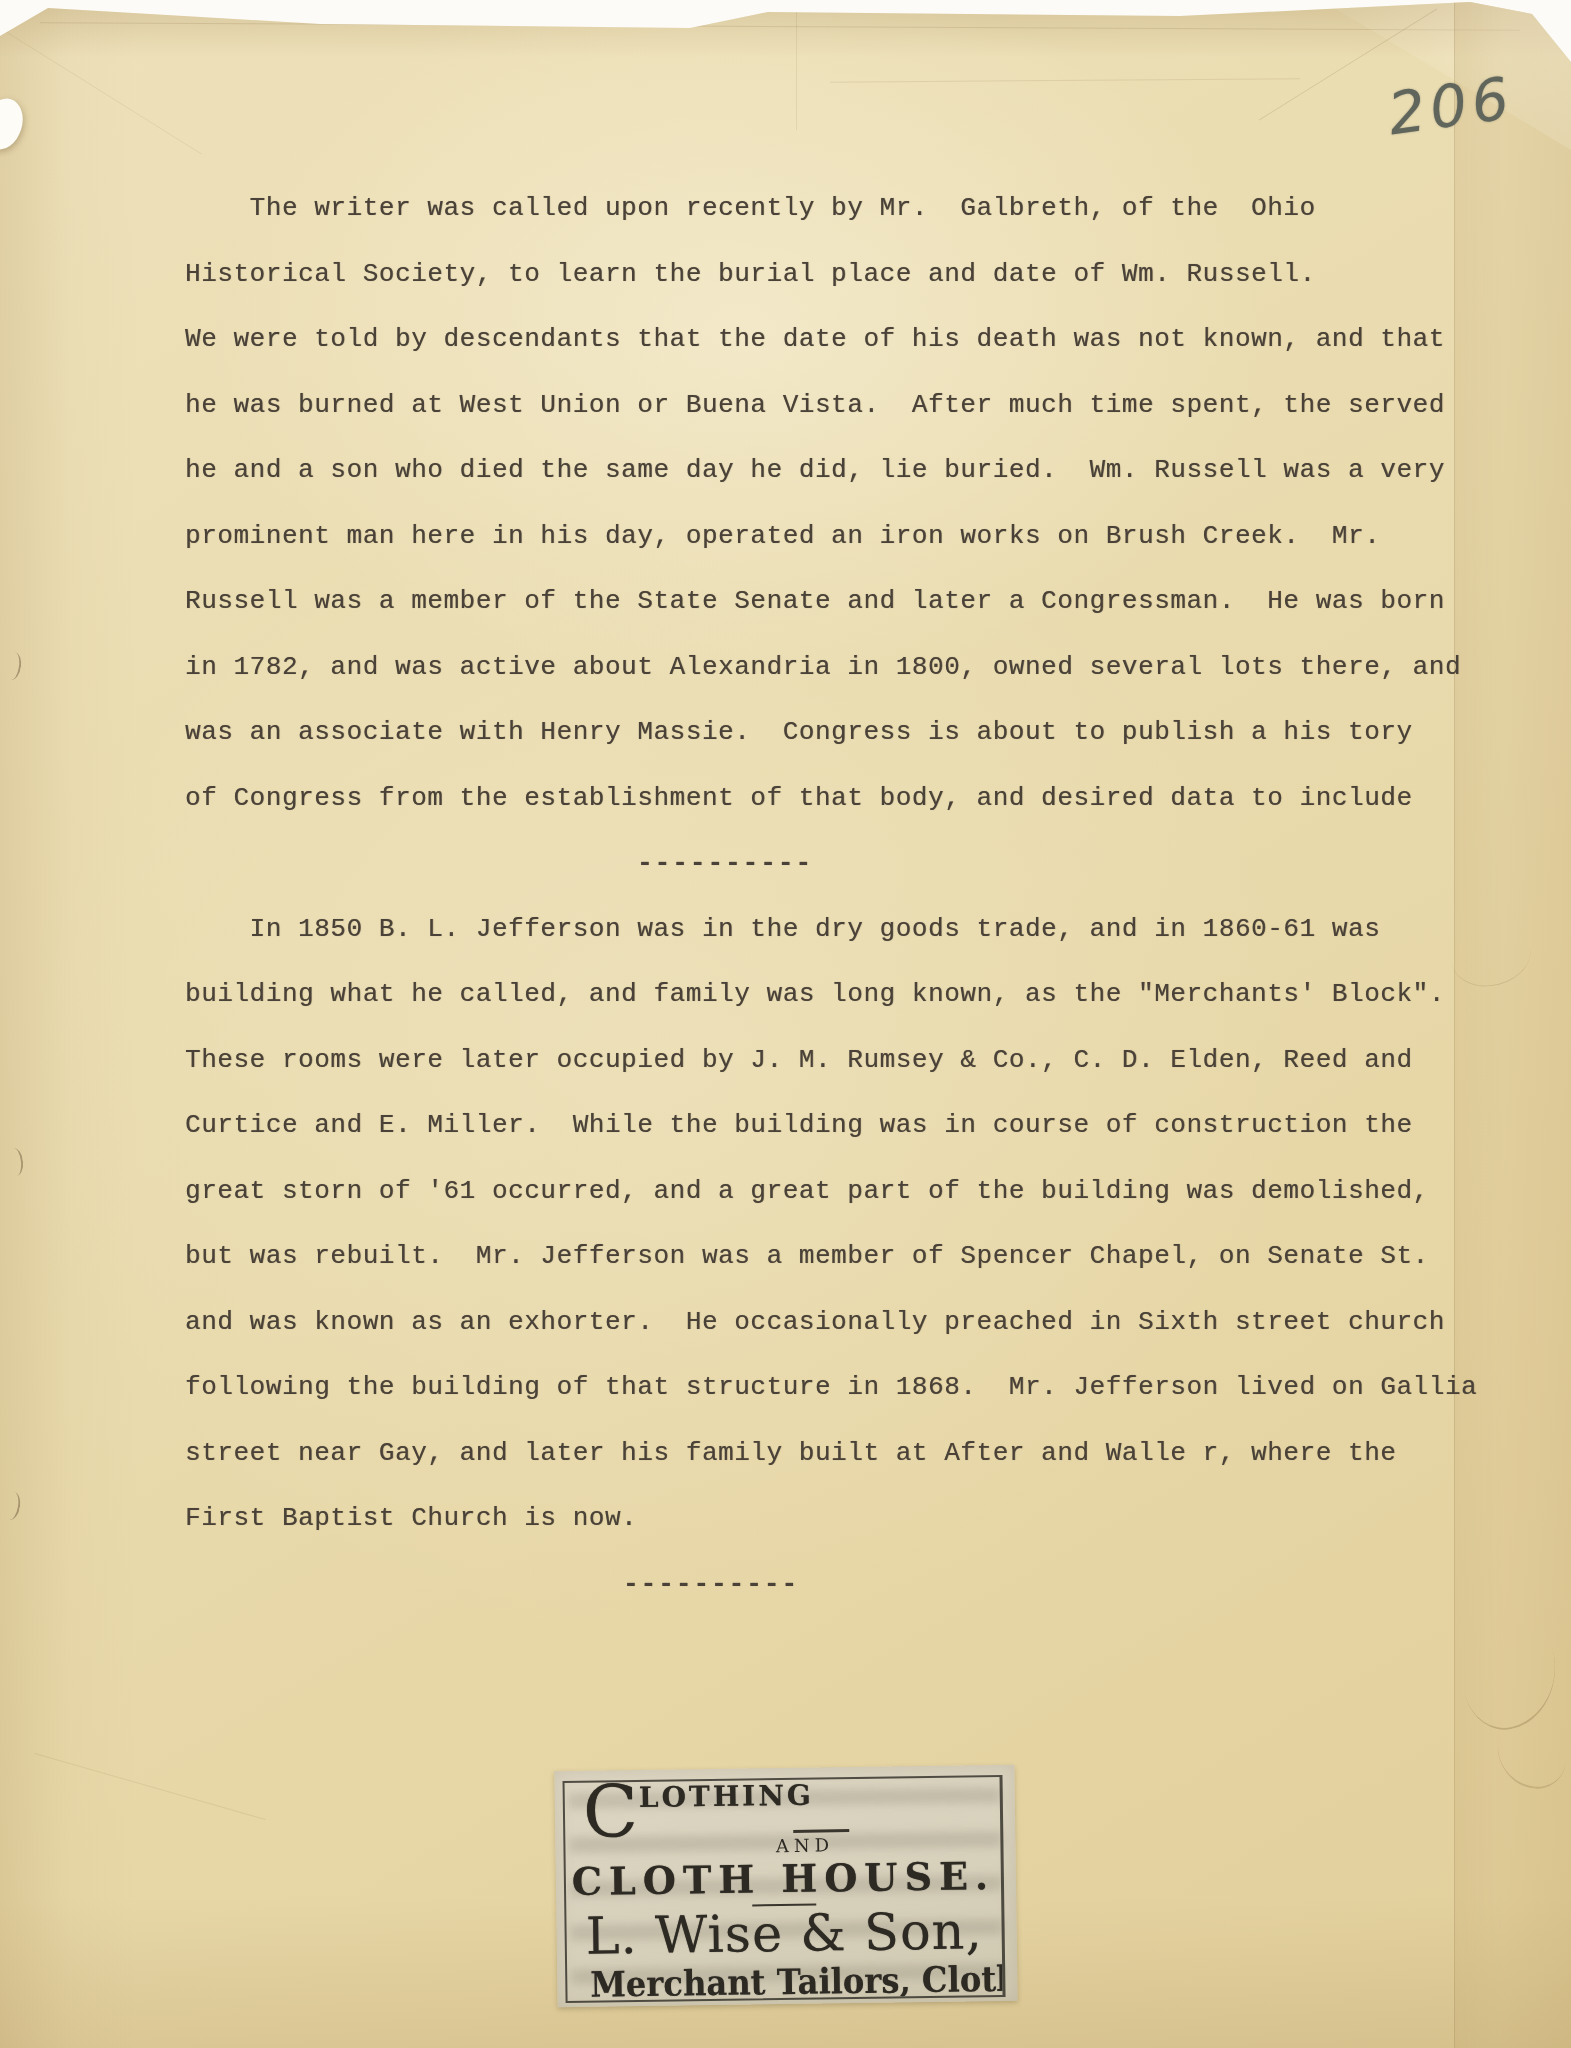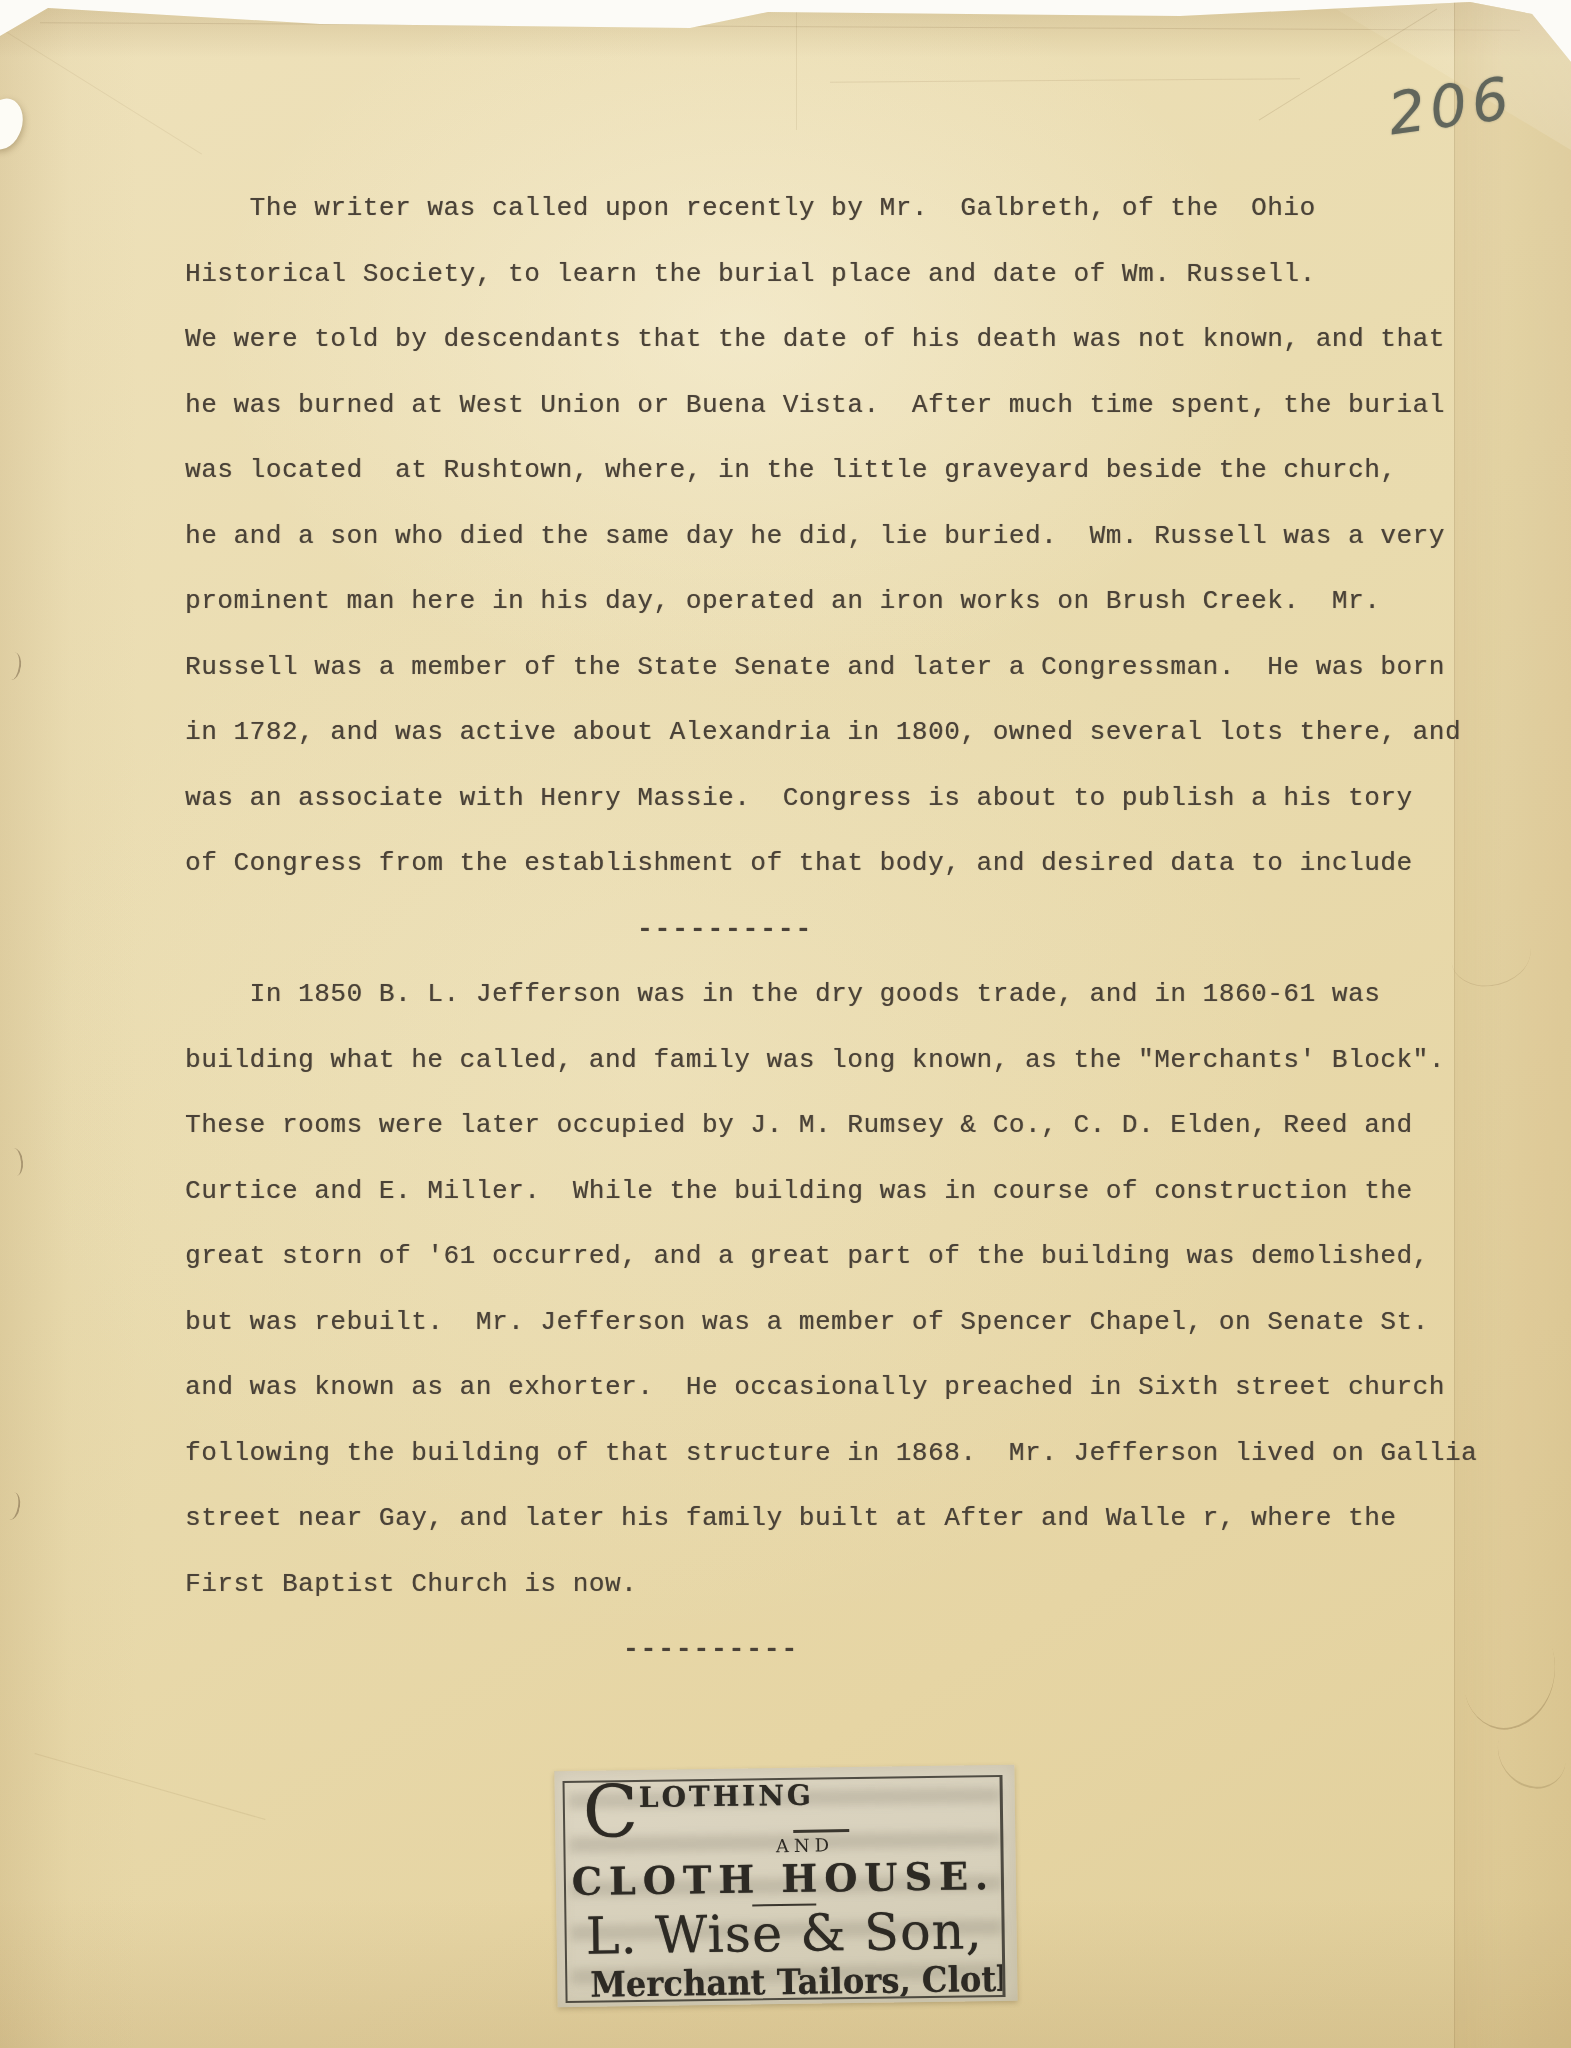"he was burned at West" div.tline { text: burial -> served }
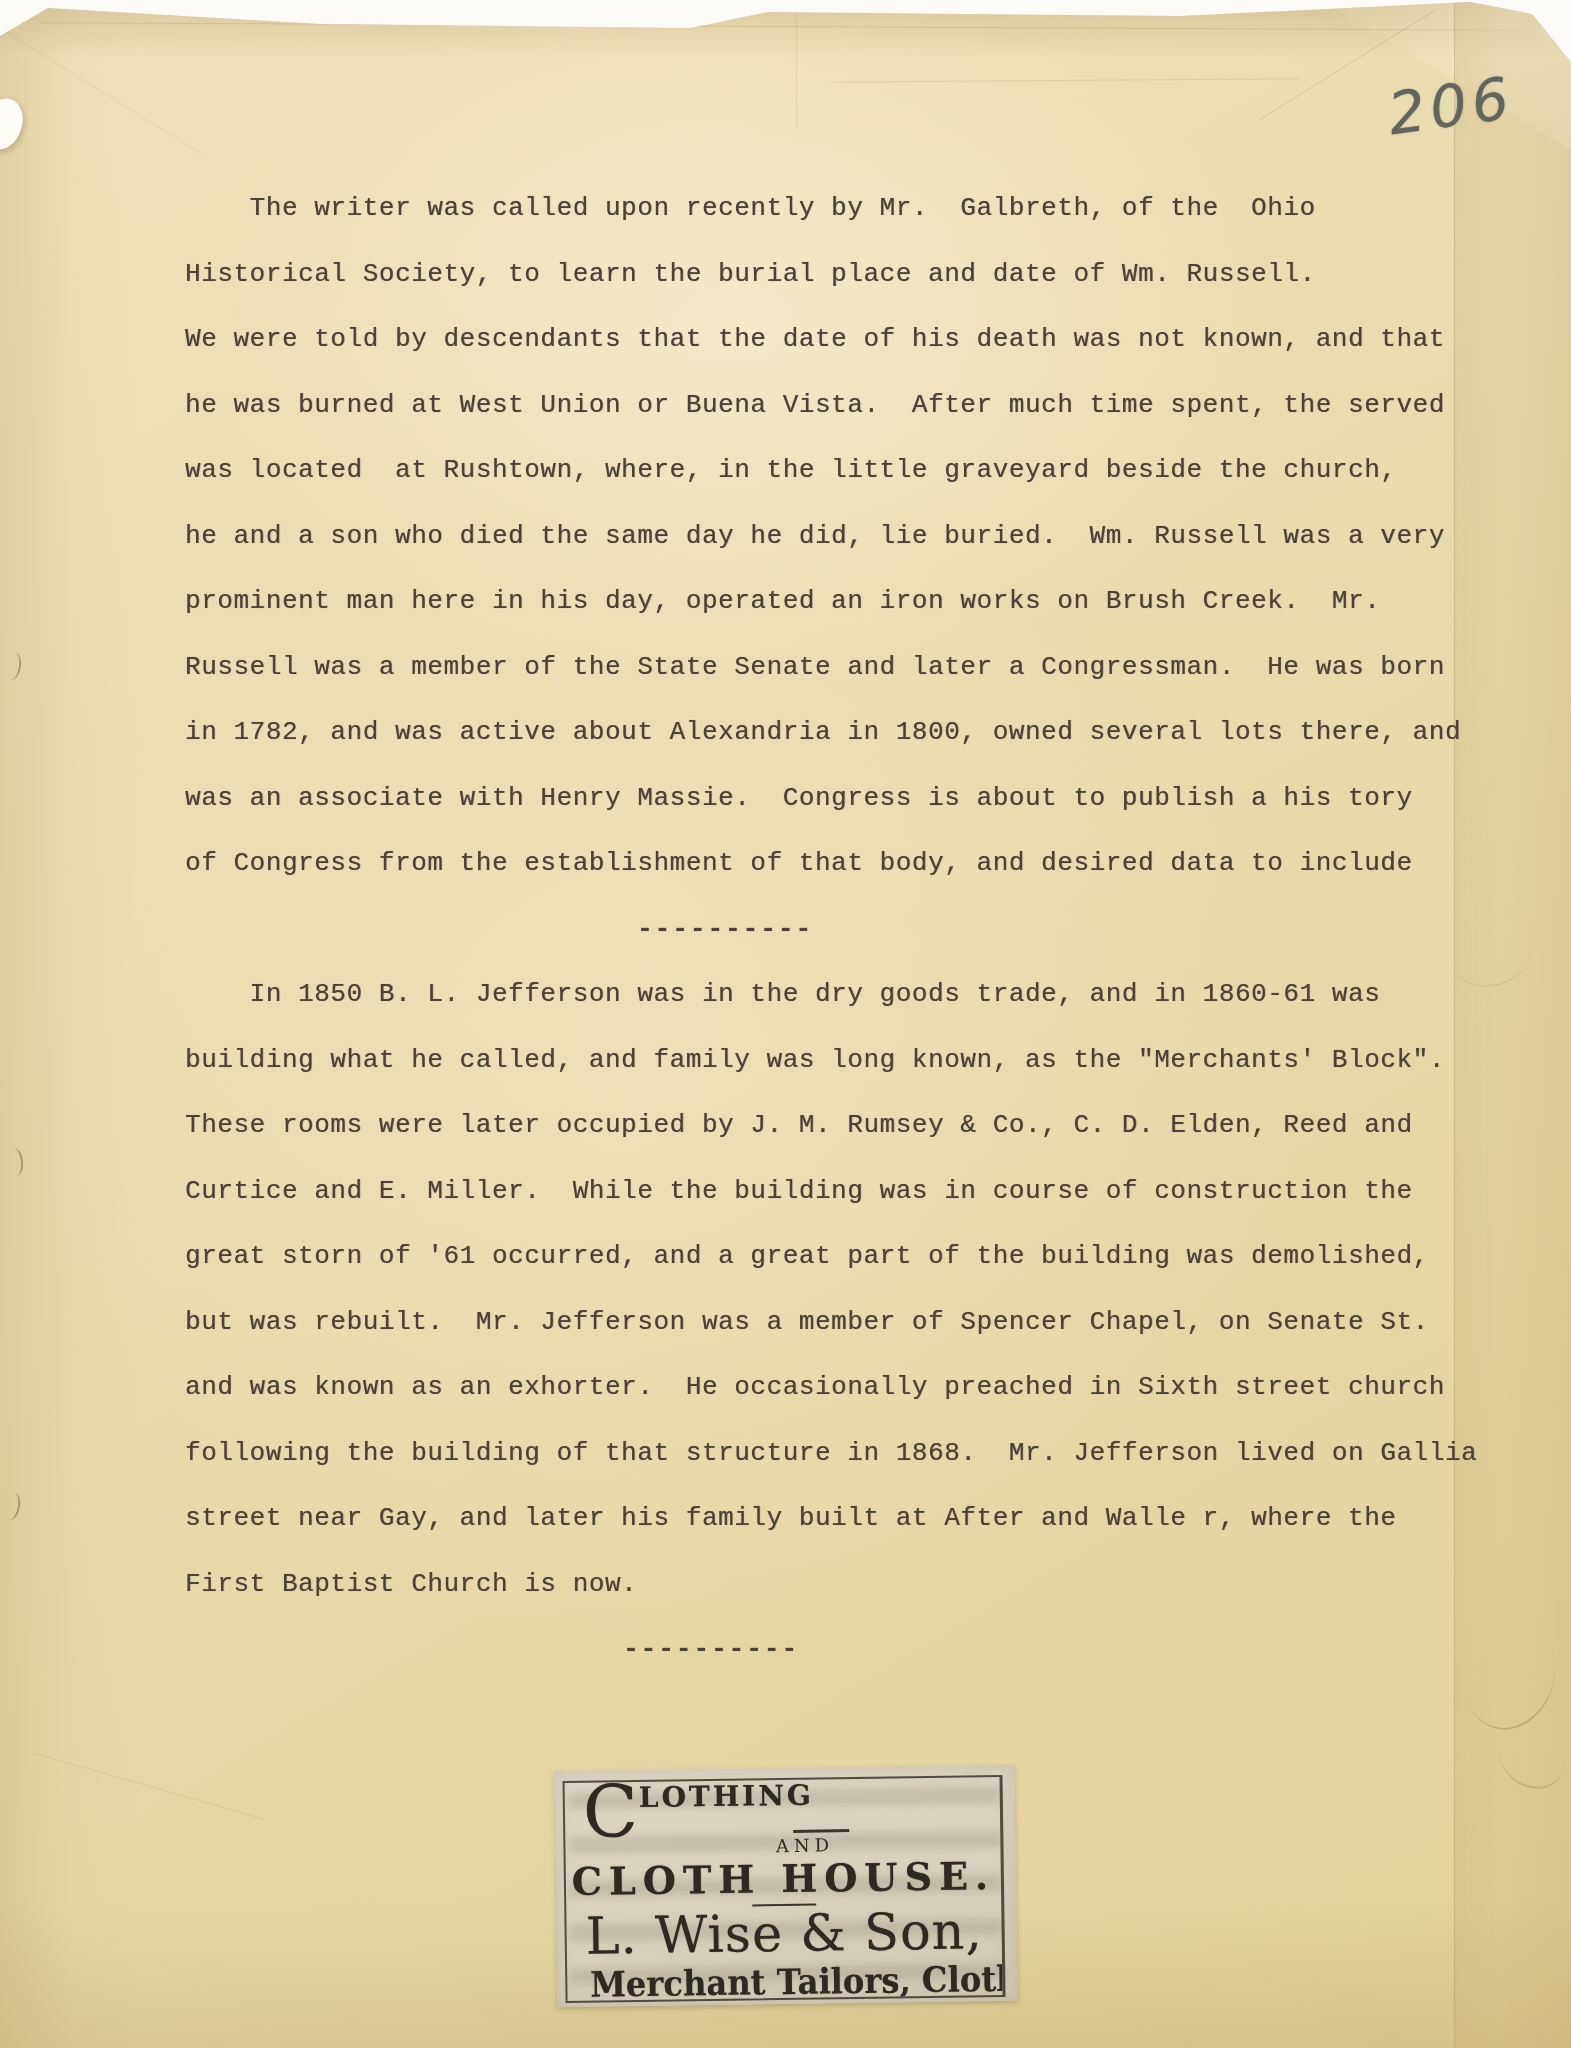"was located at Rushtown, where," div.tline { html: <div>was located at Rushtown, where, in the little graveyard beside the church,</div> -> none }
